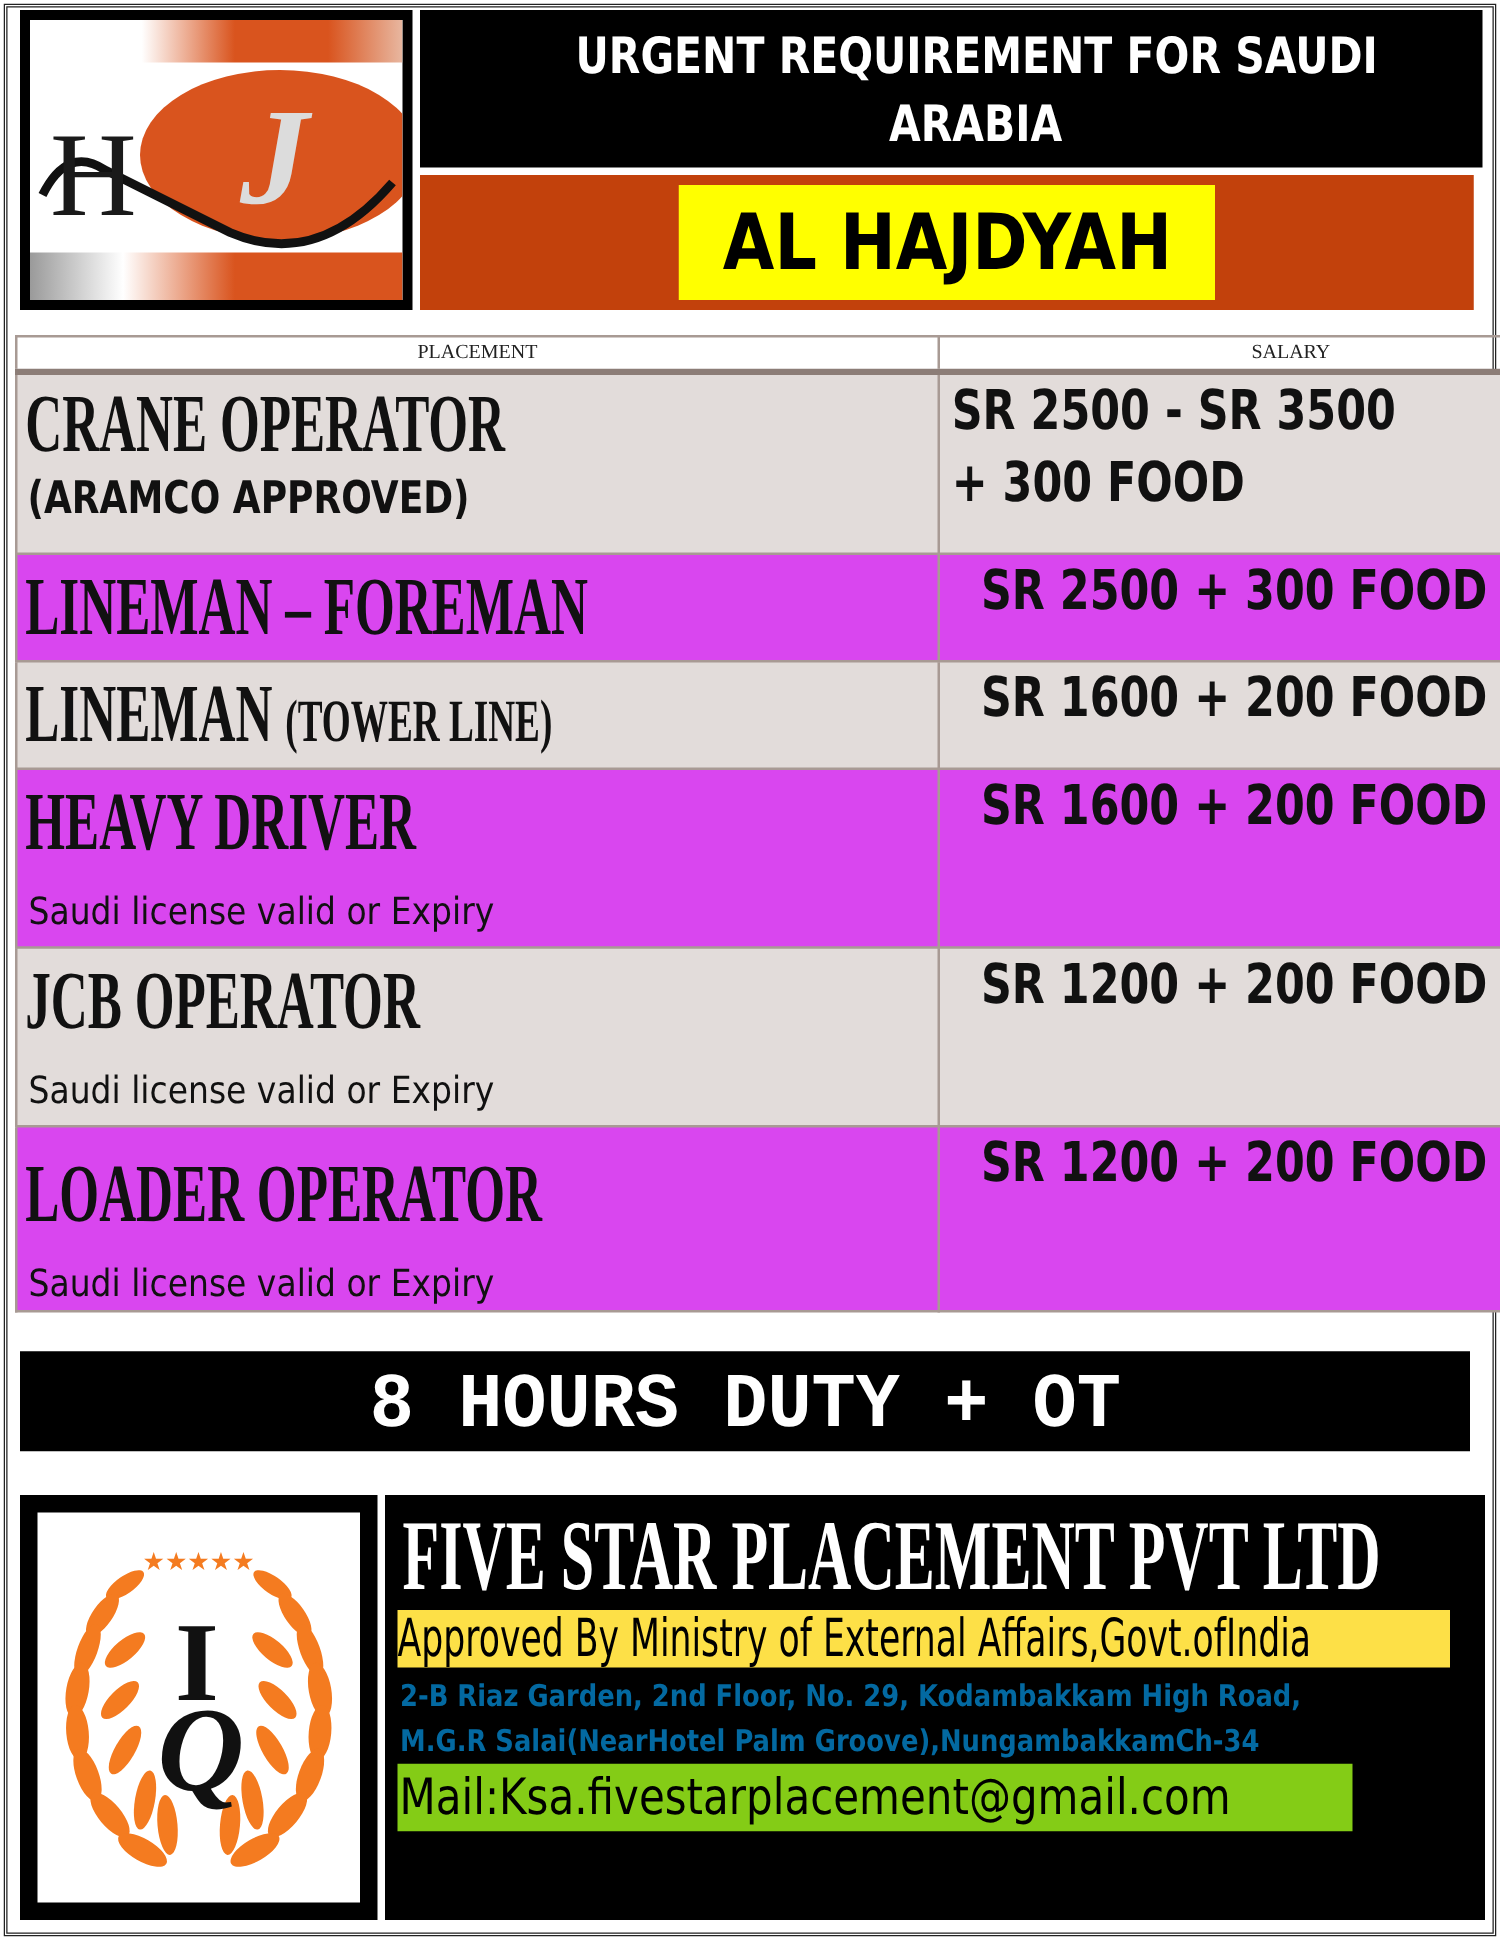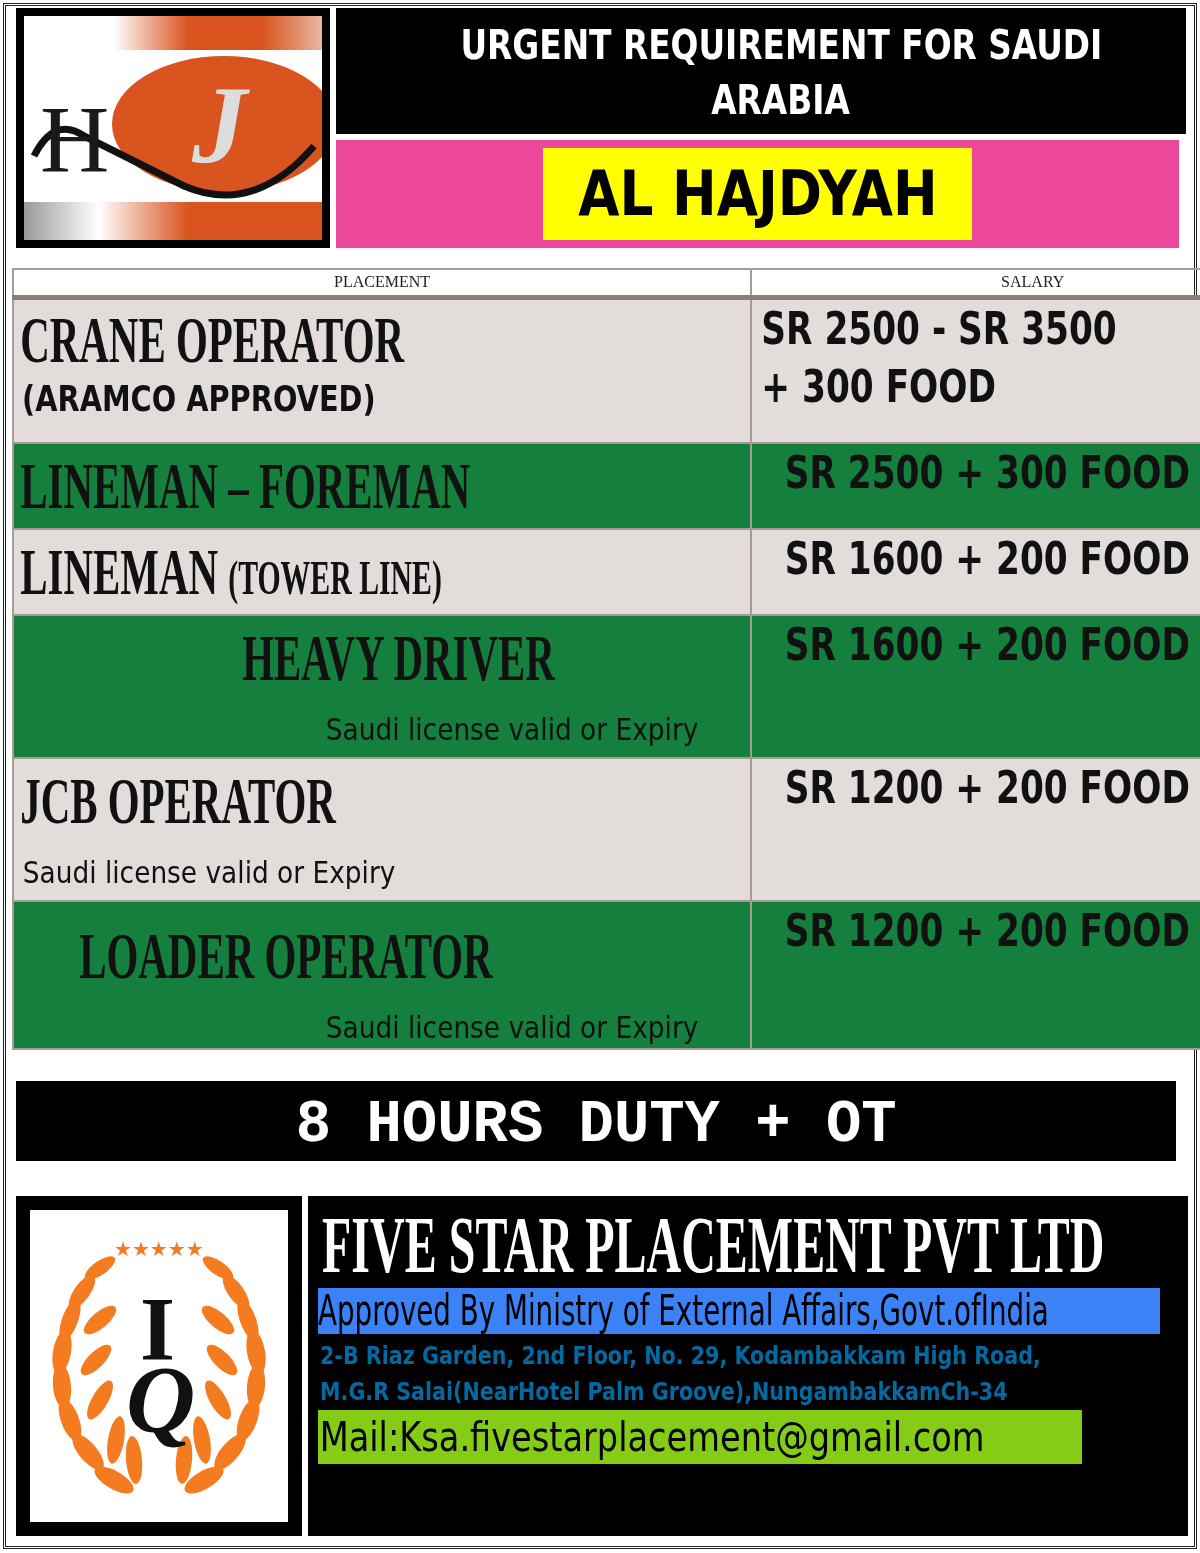"AL HAJDYAH" .location-band { background: #ec4899 -> #c2410c }
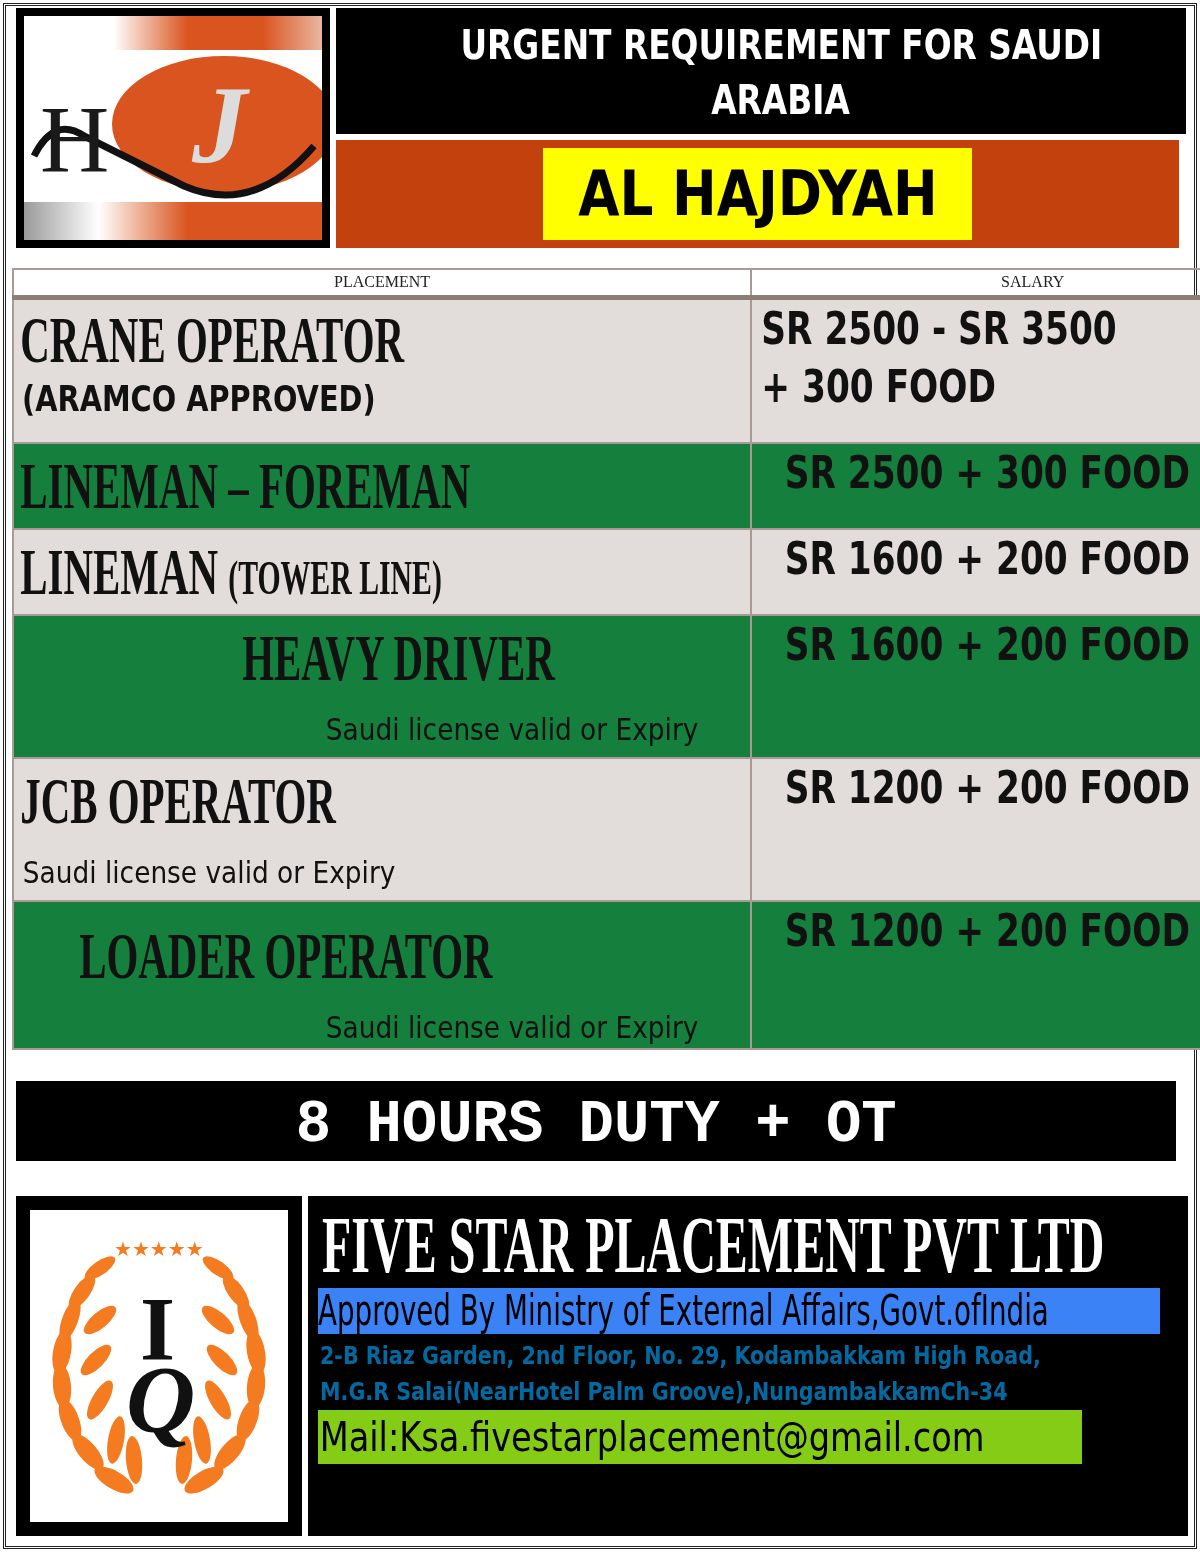"LINEMAN – FOREMAN" .row-plain td { background: #15803d -> #d946ef; text-align: right -> none }
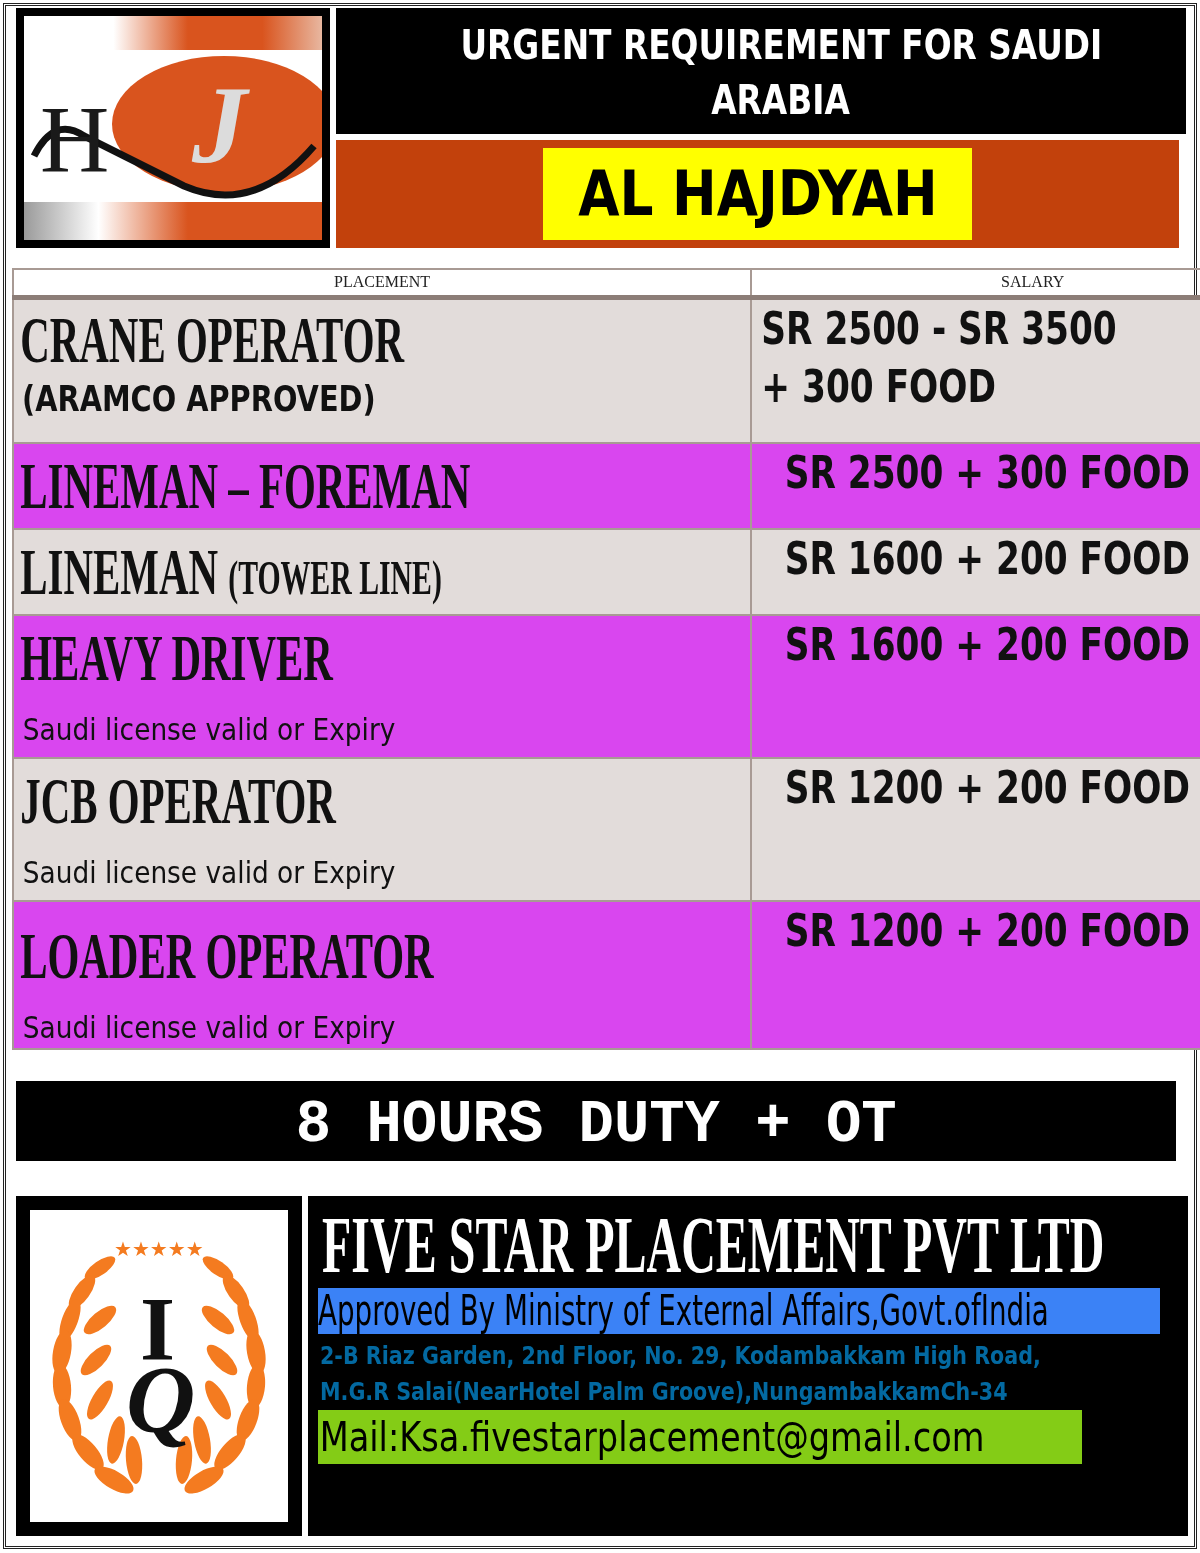"Approved By Ministry of External" .approved-line { background: #3b82f6 -> #fde047 }
